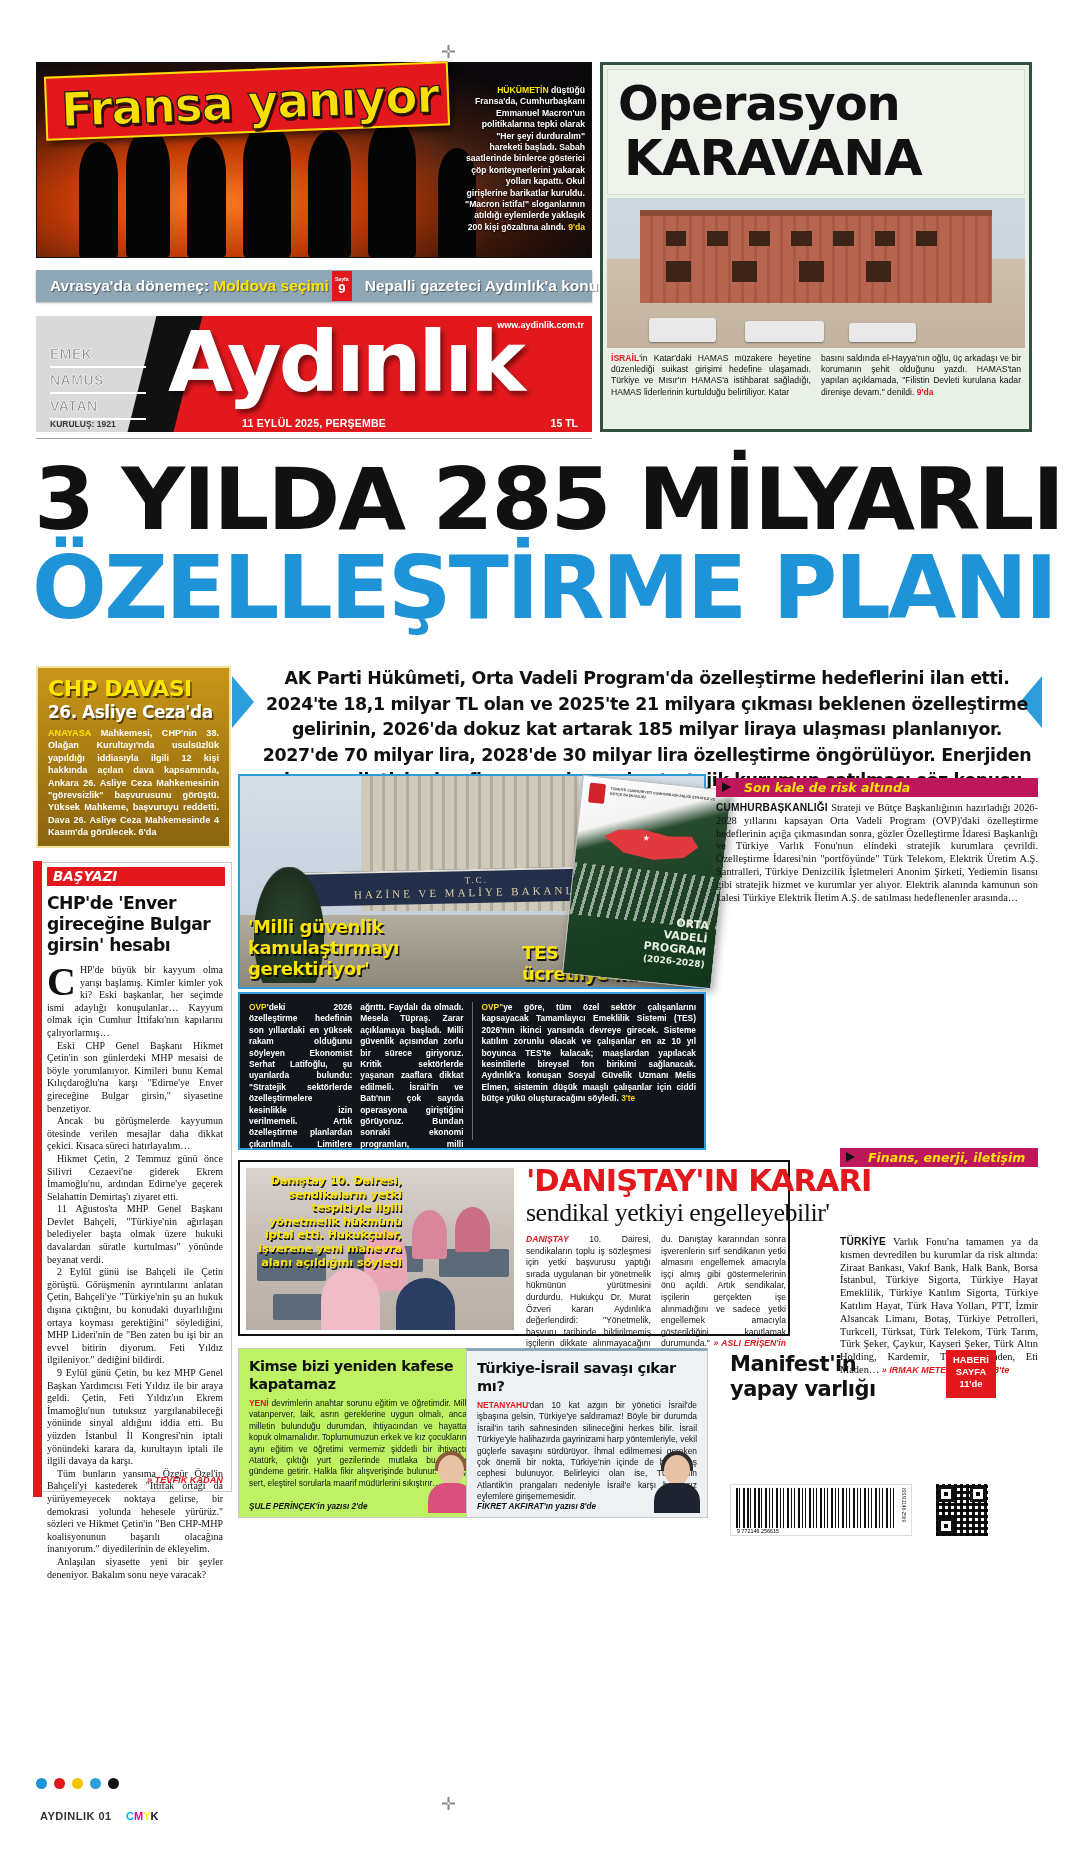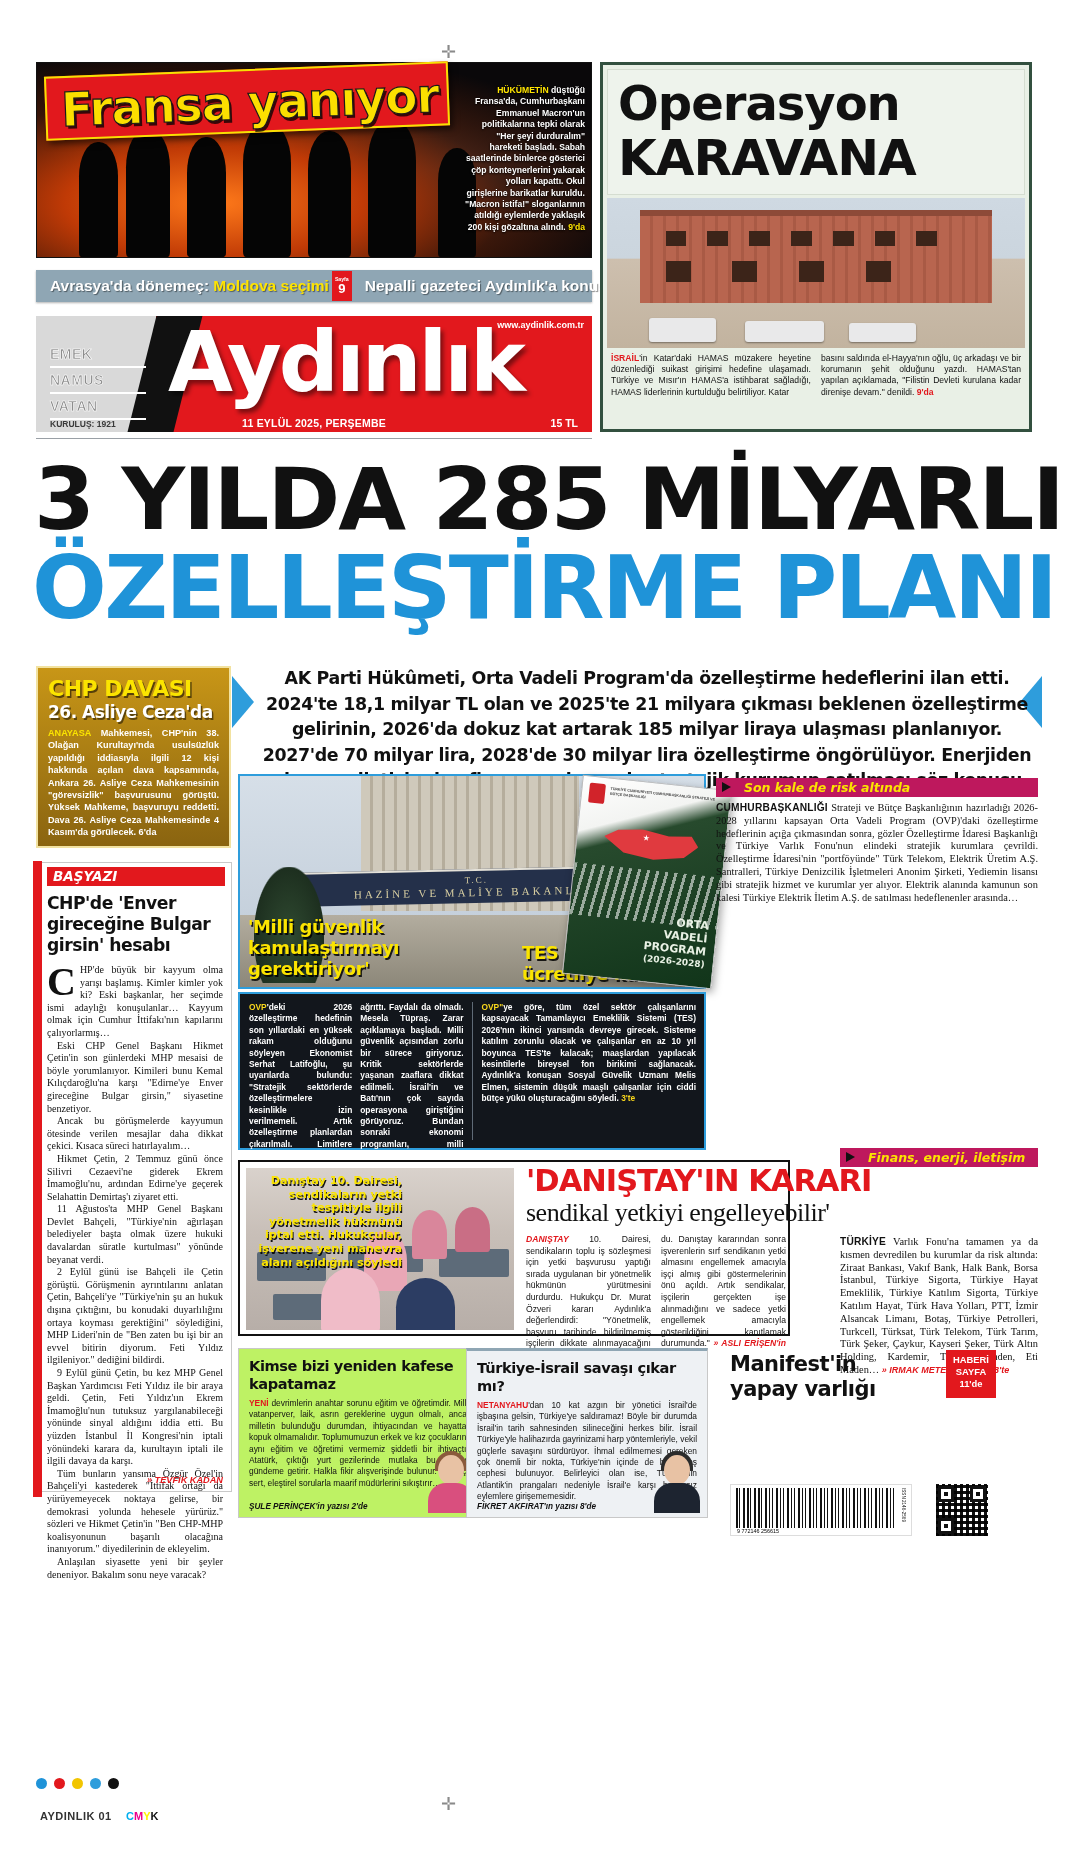"KARAVANA" .ophead .l2 { margin-left: none -> 6px }
